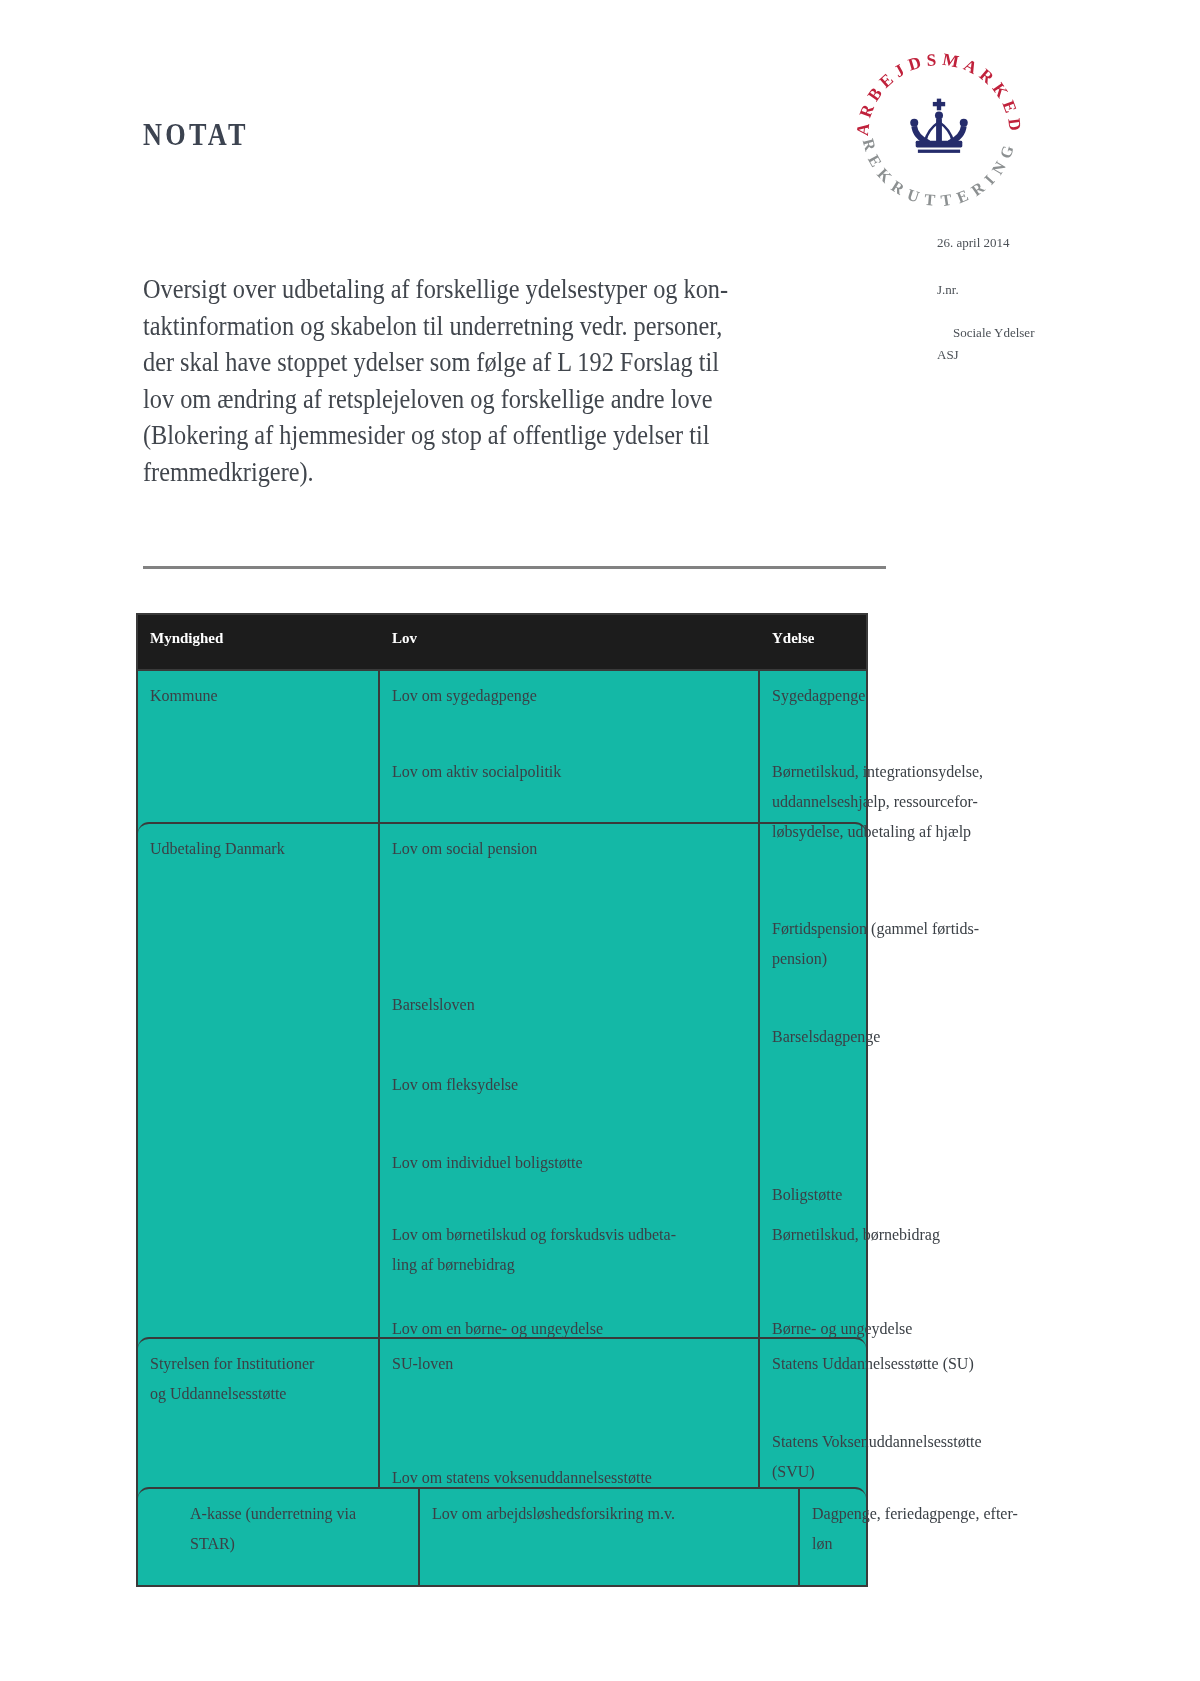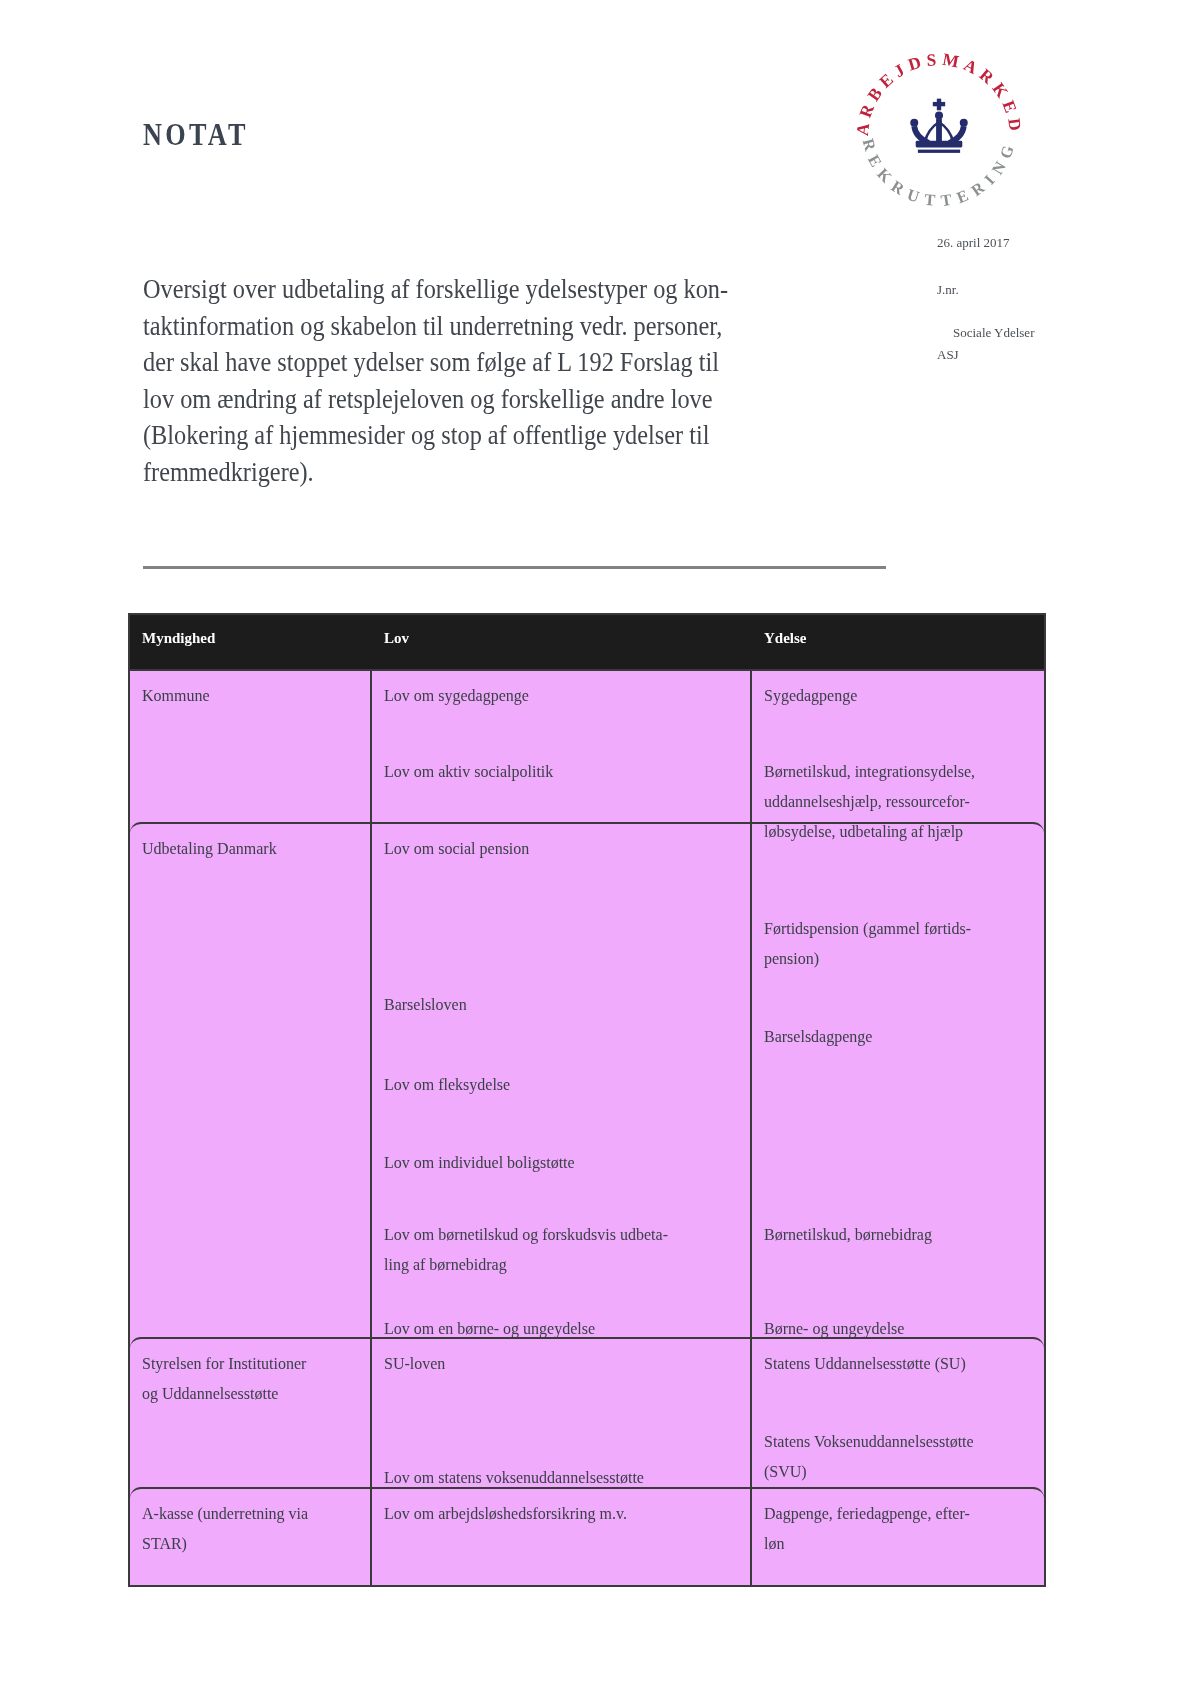"26. april 2017" div.meta-date { text: 2017 -> 2014 }
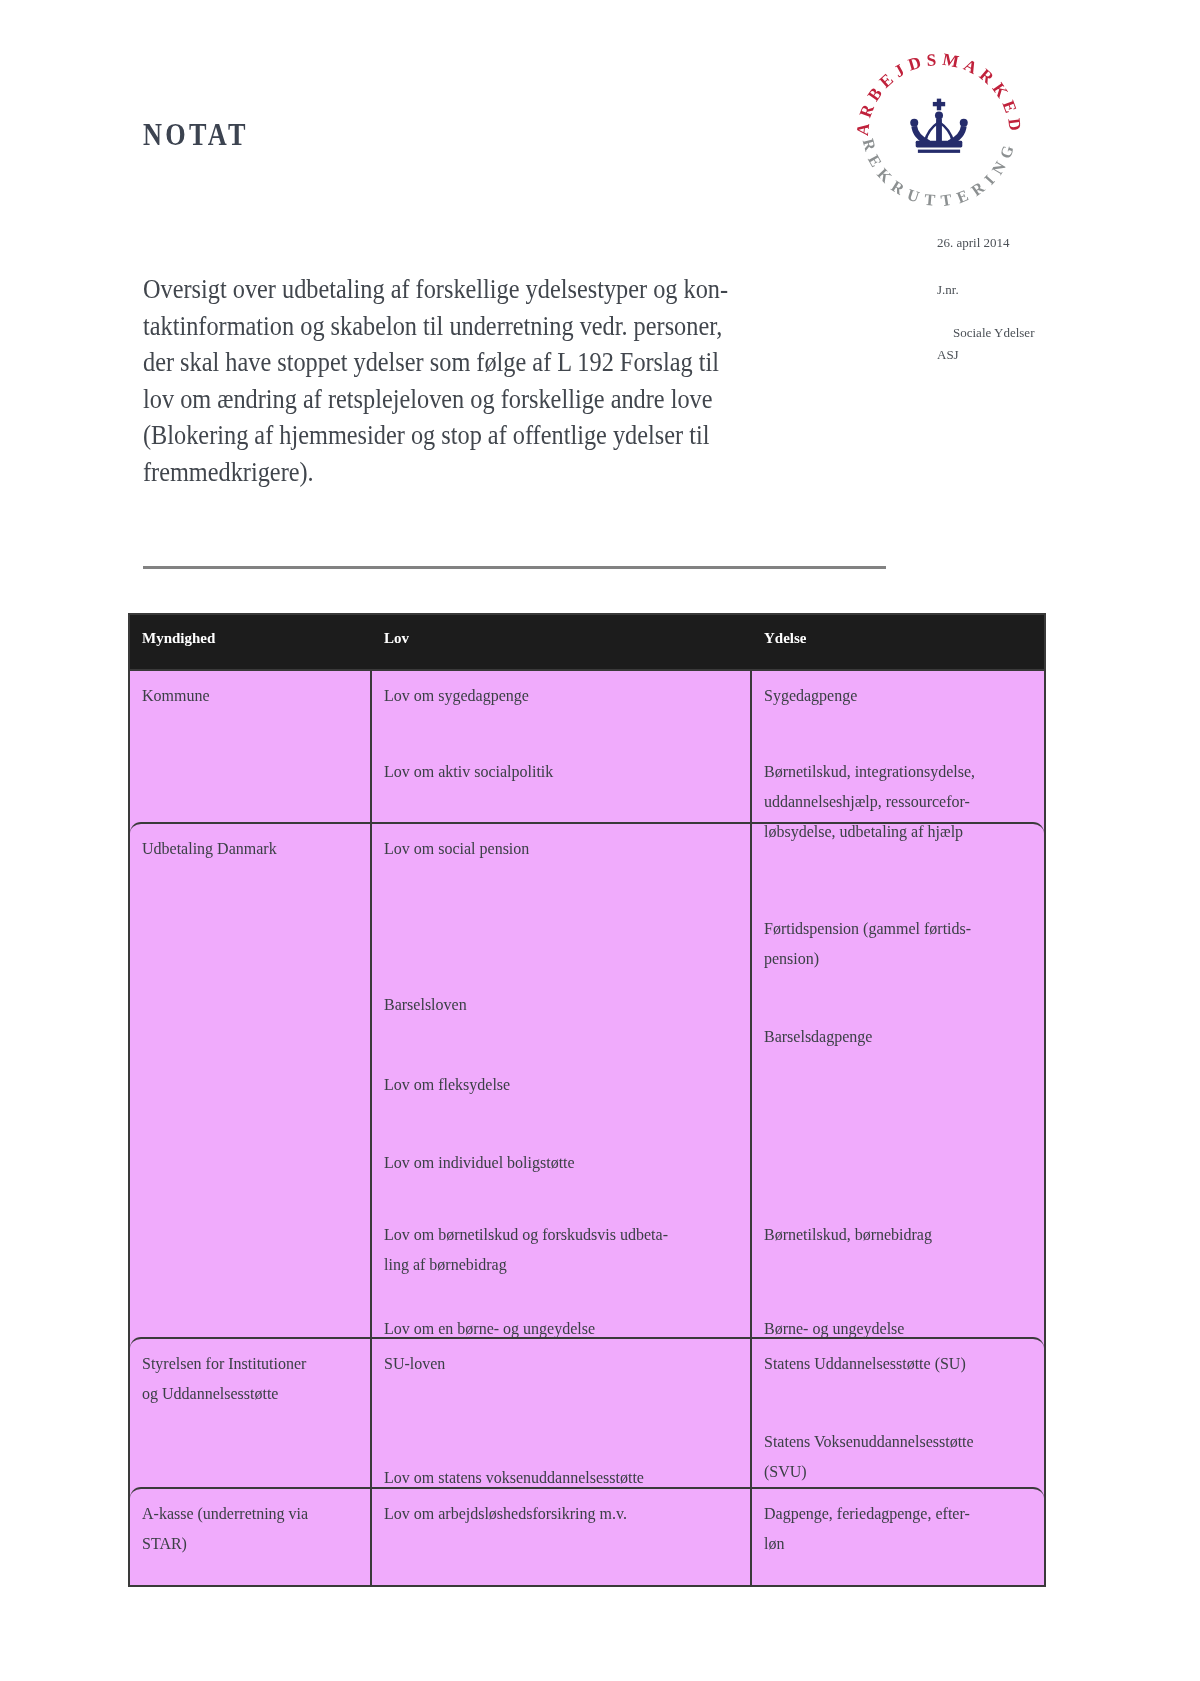"Myndighed" .tbl { background: #f0abfc -> #14b8a6; left: 128px -> 136px; width: 918px -> 732px }
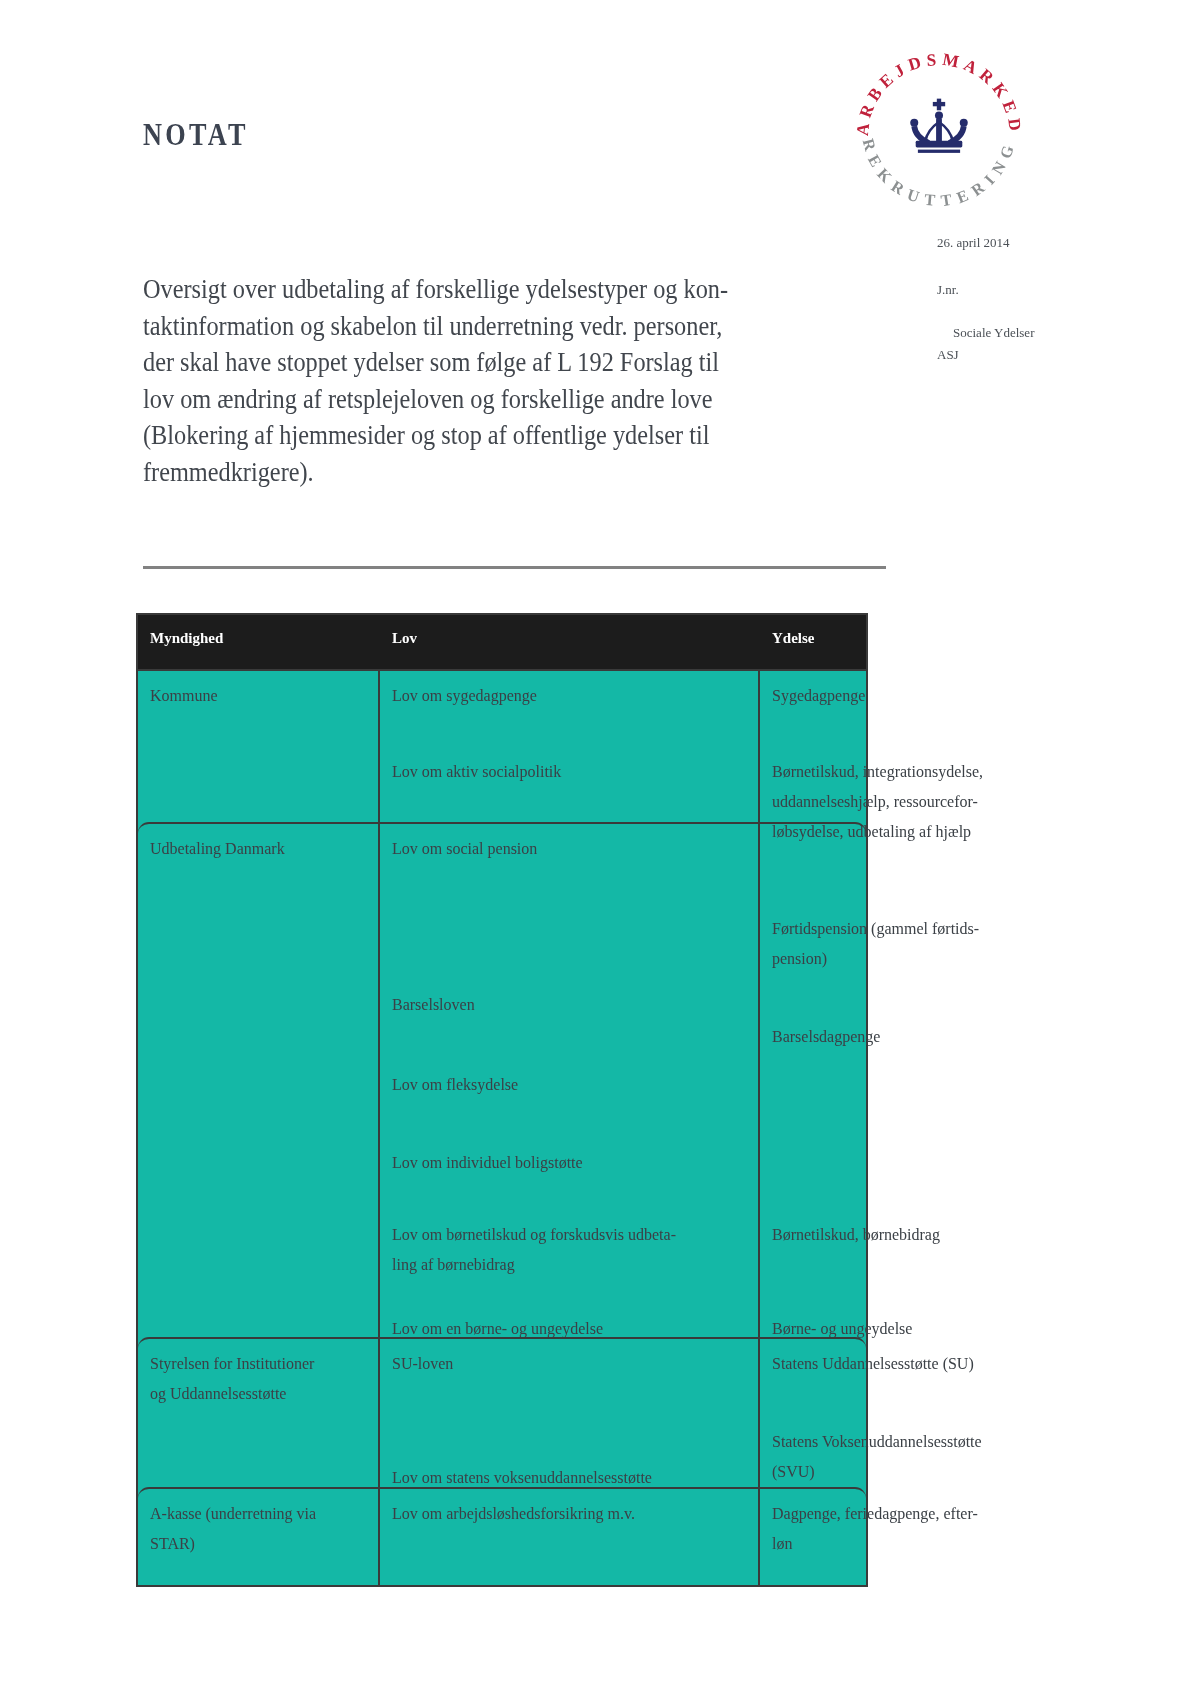"Boligstøtte" div.entry { html: none -> <div>Boligstøtte</div> }
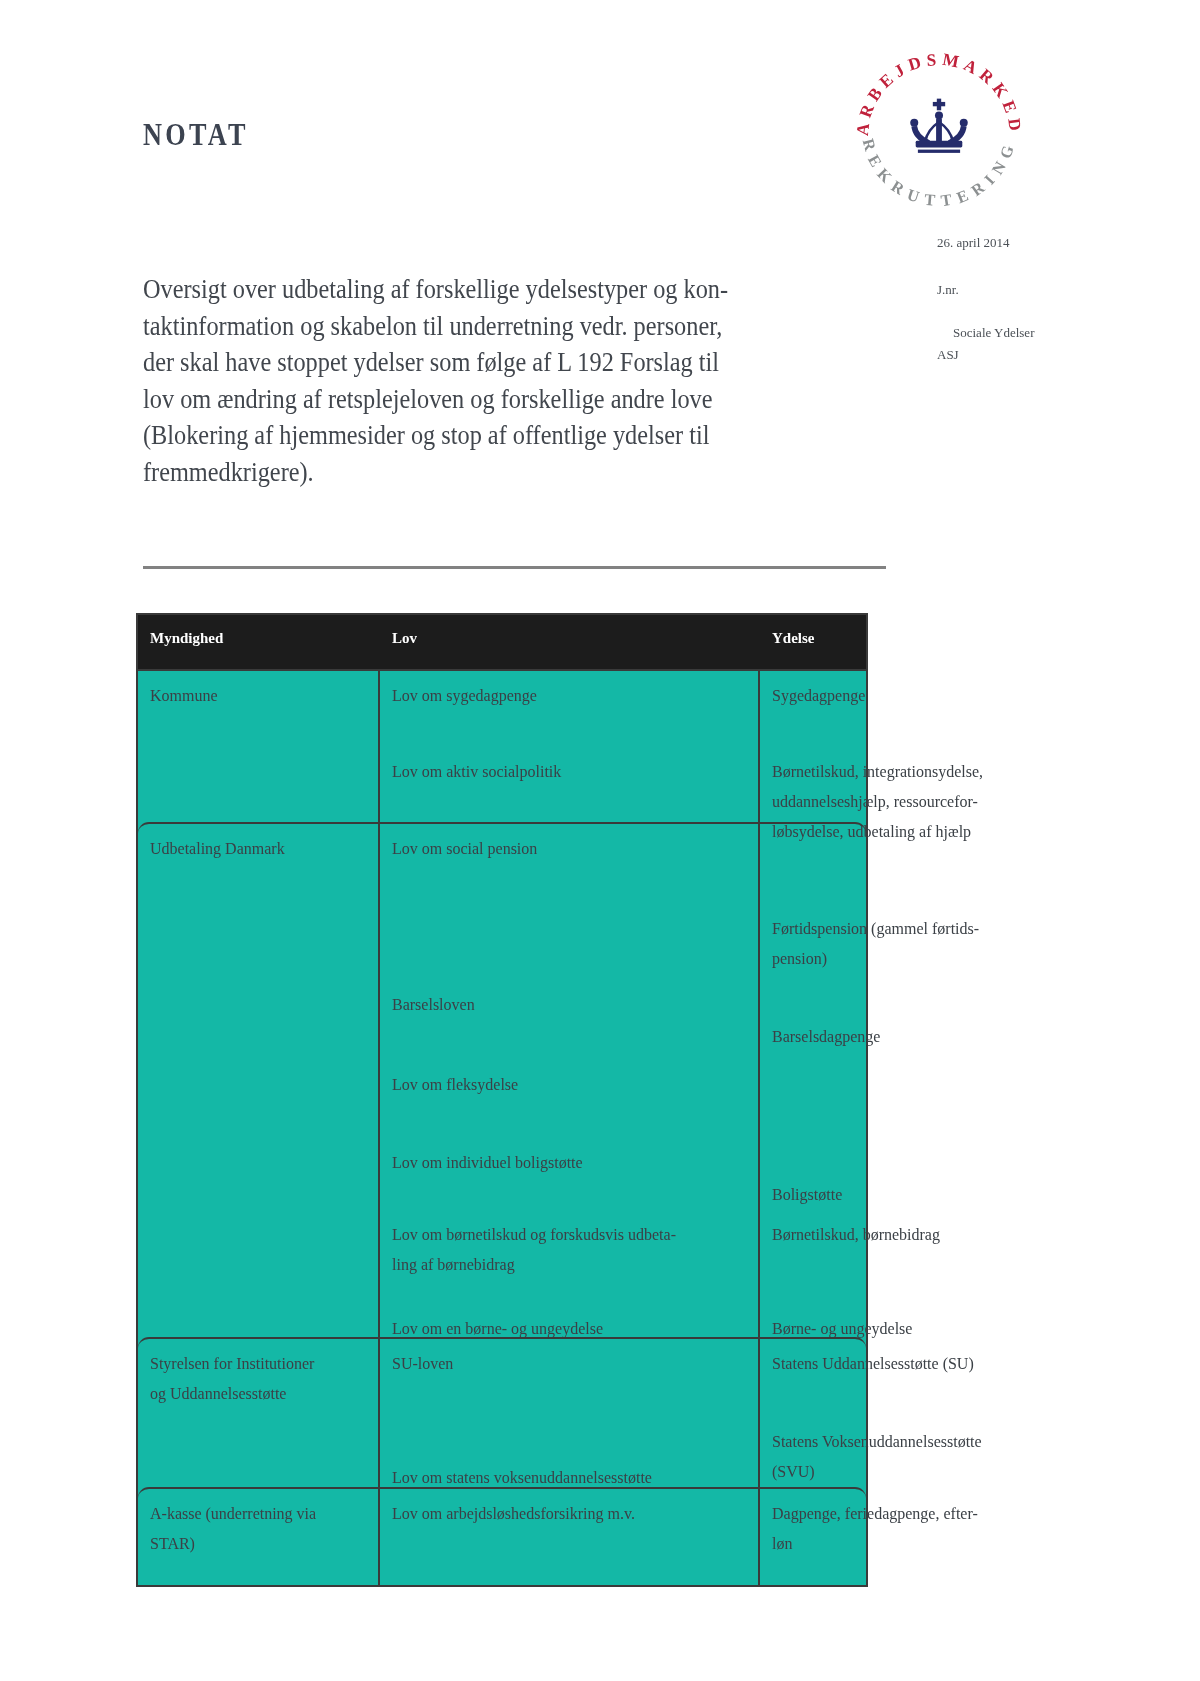"A-kasse (underretning via" .r4 { padding-left: none -> 40px }
